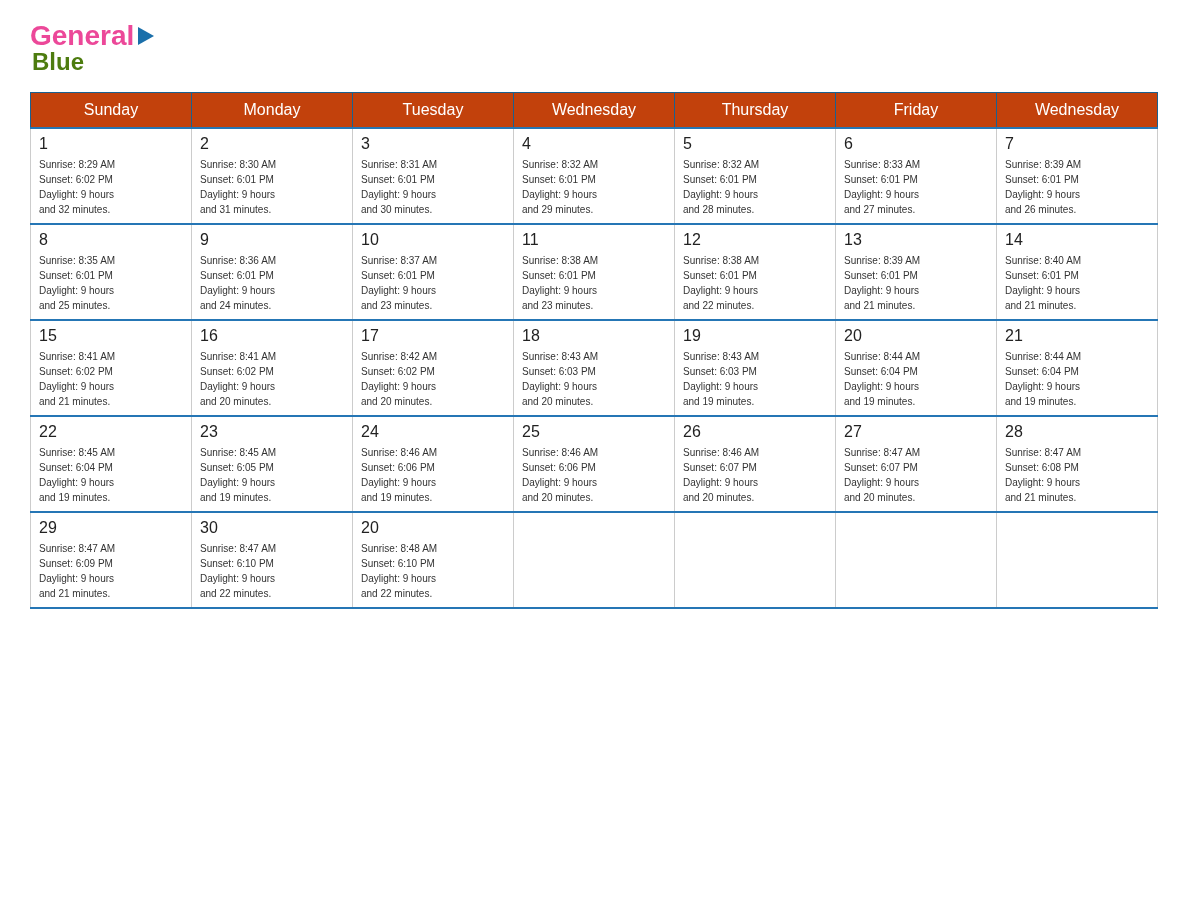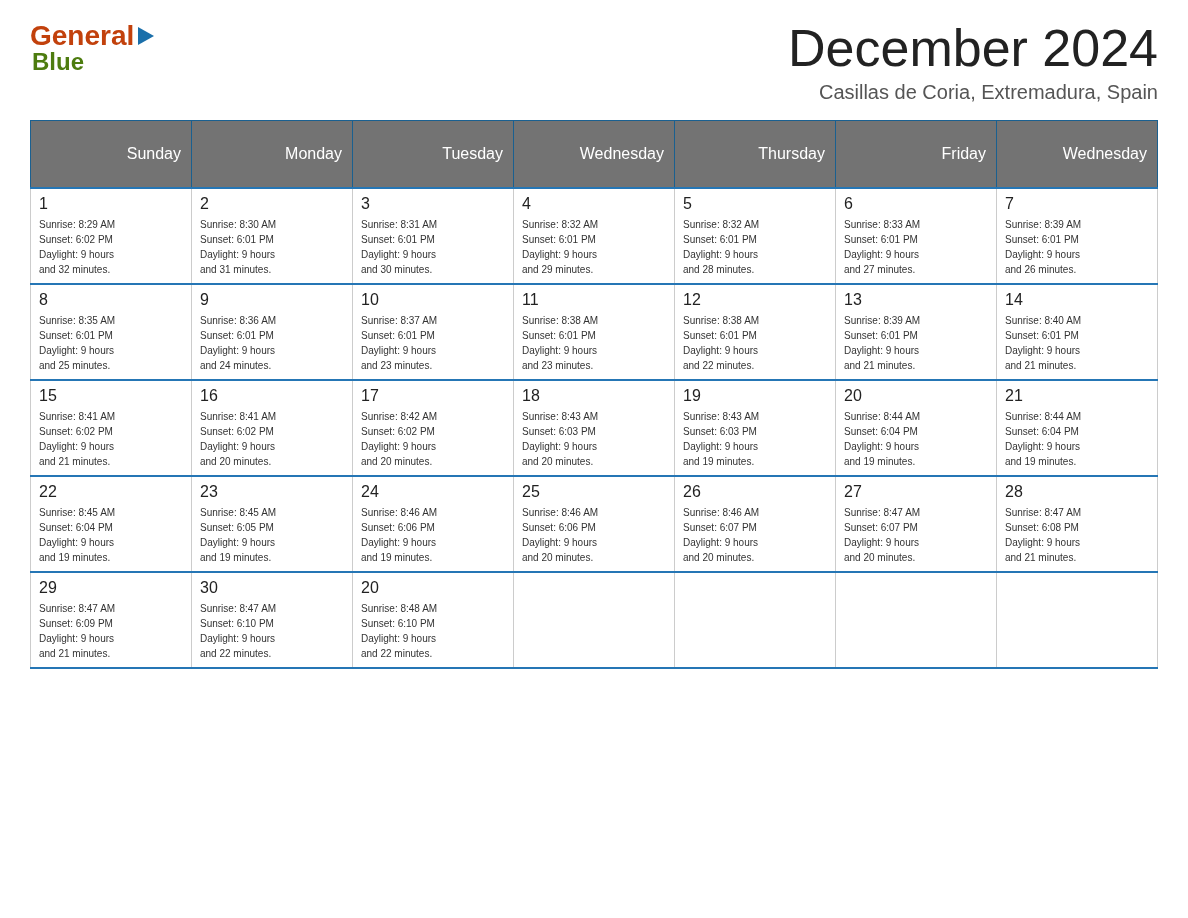"General" span { color: #c2410c -> #ec4899 }
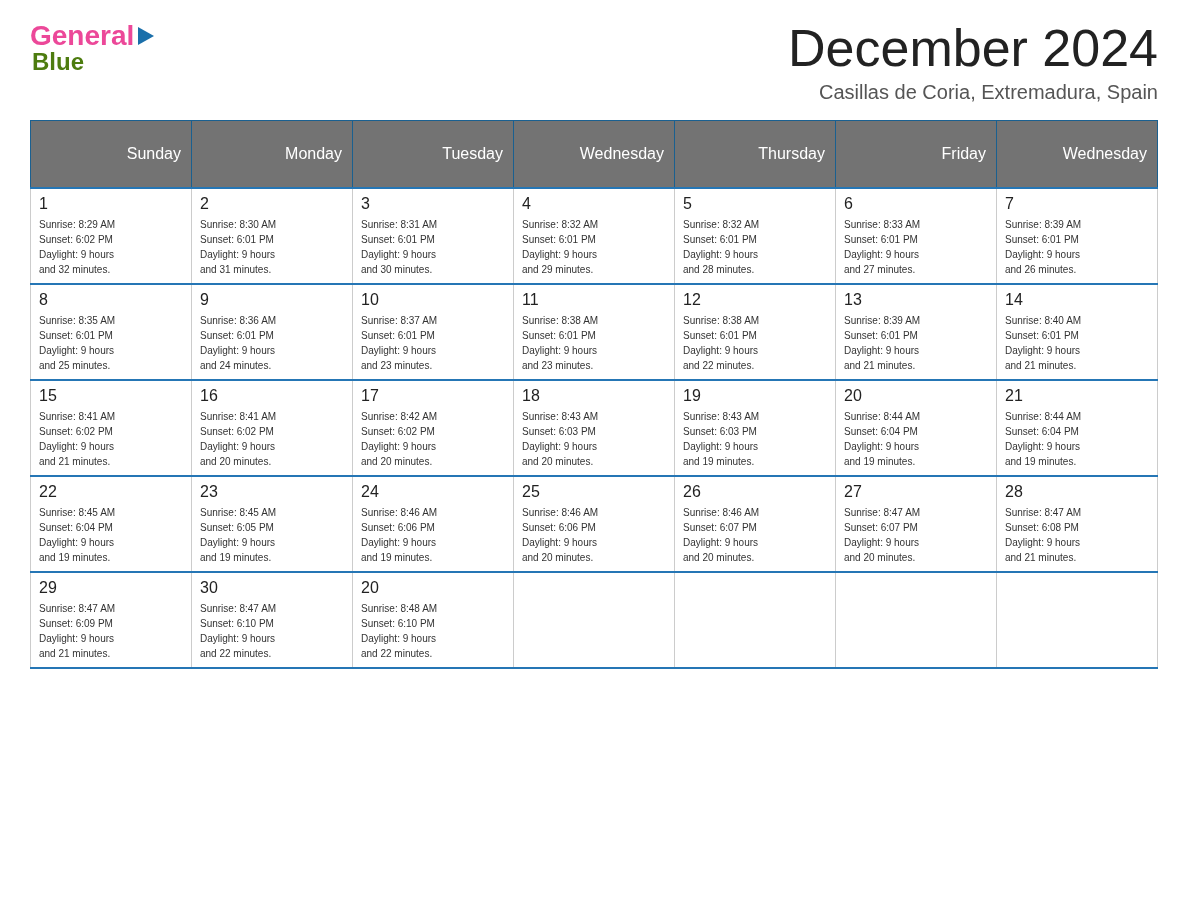"December 2024" div.title-block { html: <div> <h1>December 2024</h1> <h2>Casillas de Coria, Extremadura, Spain</h2> </div> -> none }
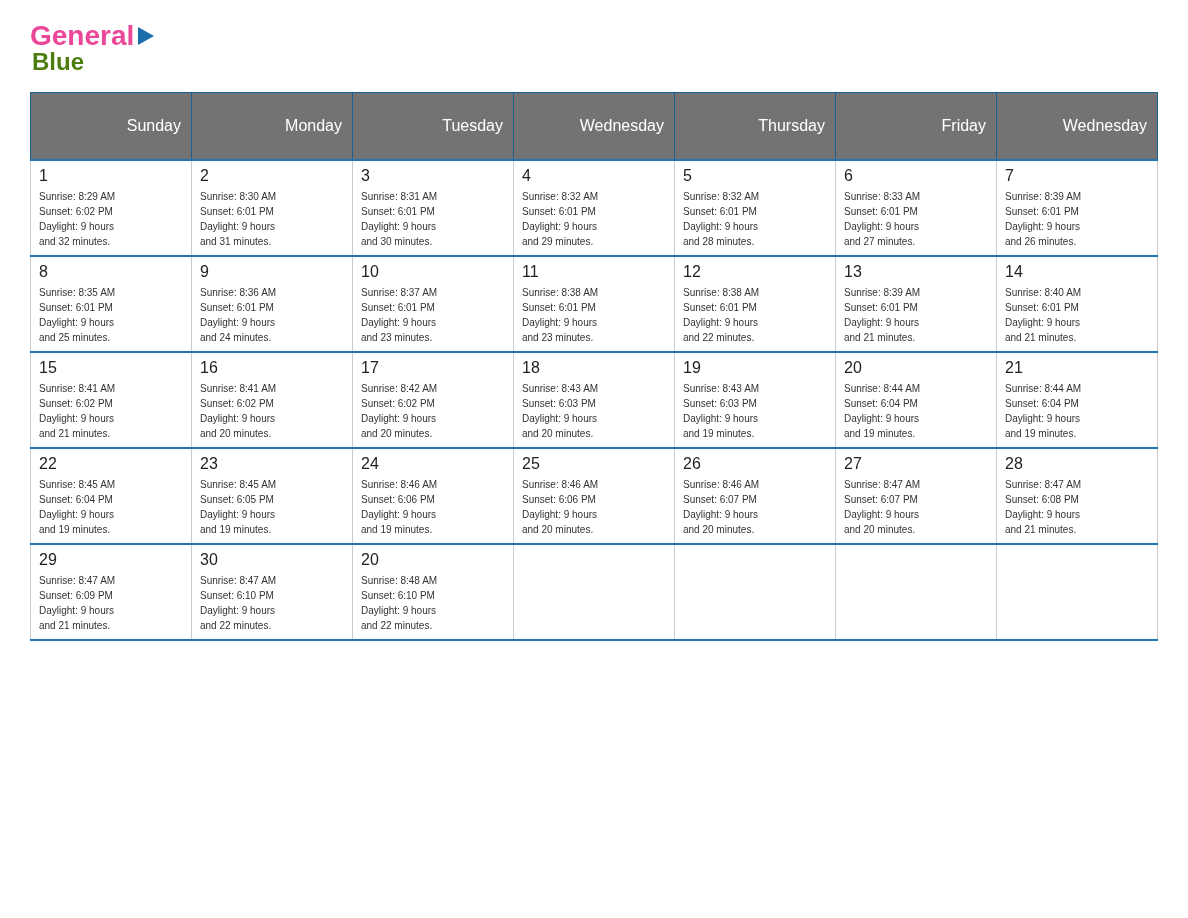"Sunday" .calendar th { background-color: #737373 -> #c2410c; padding: 24px 10px -> 8px 10px; text-align: right -> center }
